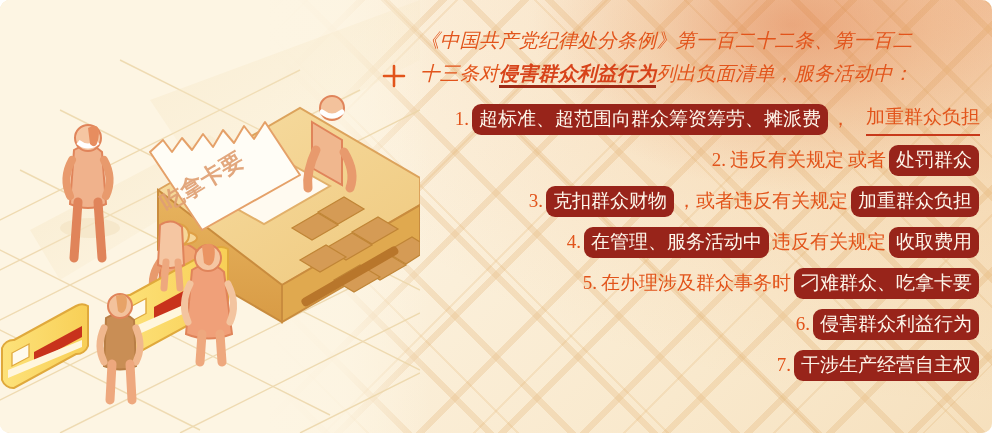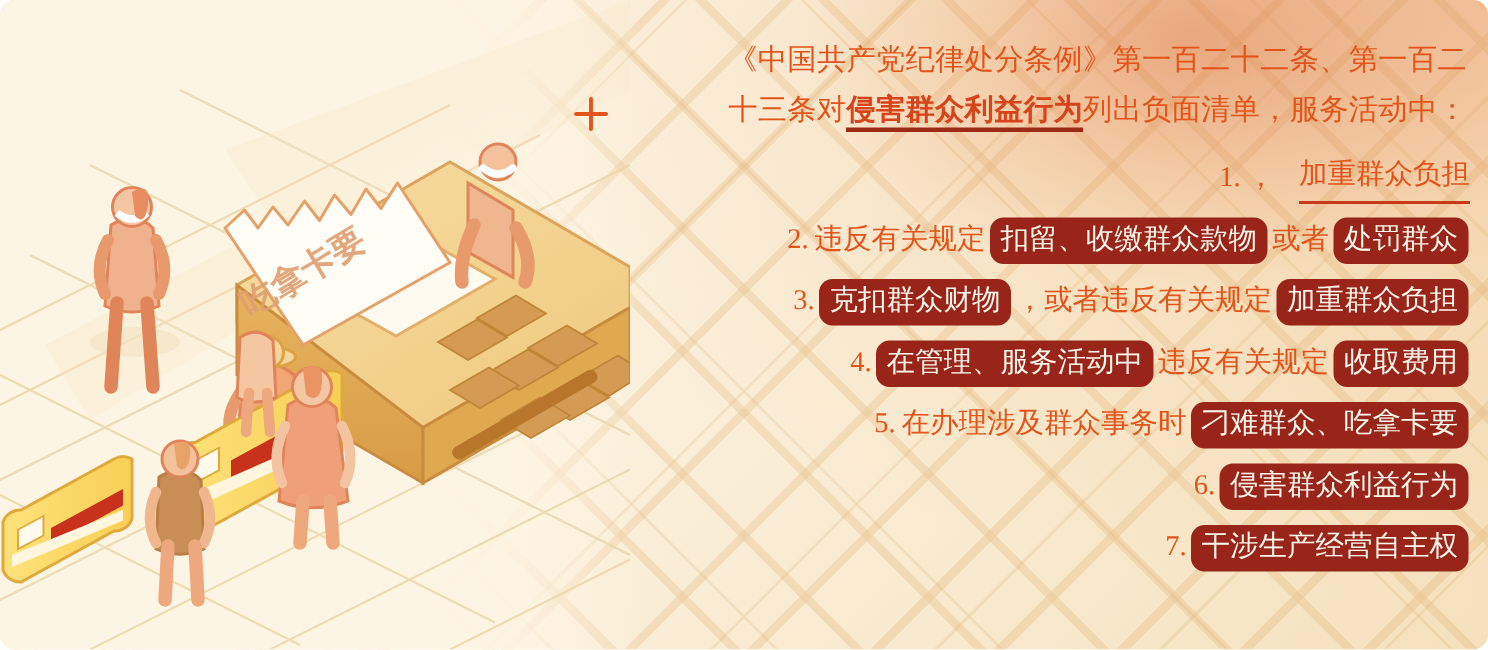"《中国共产党纪律处分条例》第一百二十二条、第一百二" .heading { font-style: none -> italic; text-align: right -> none }
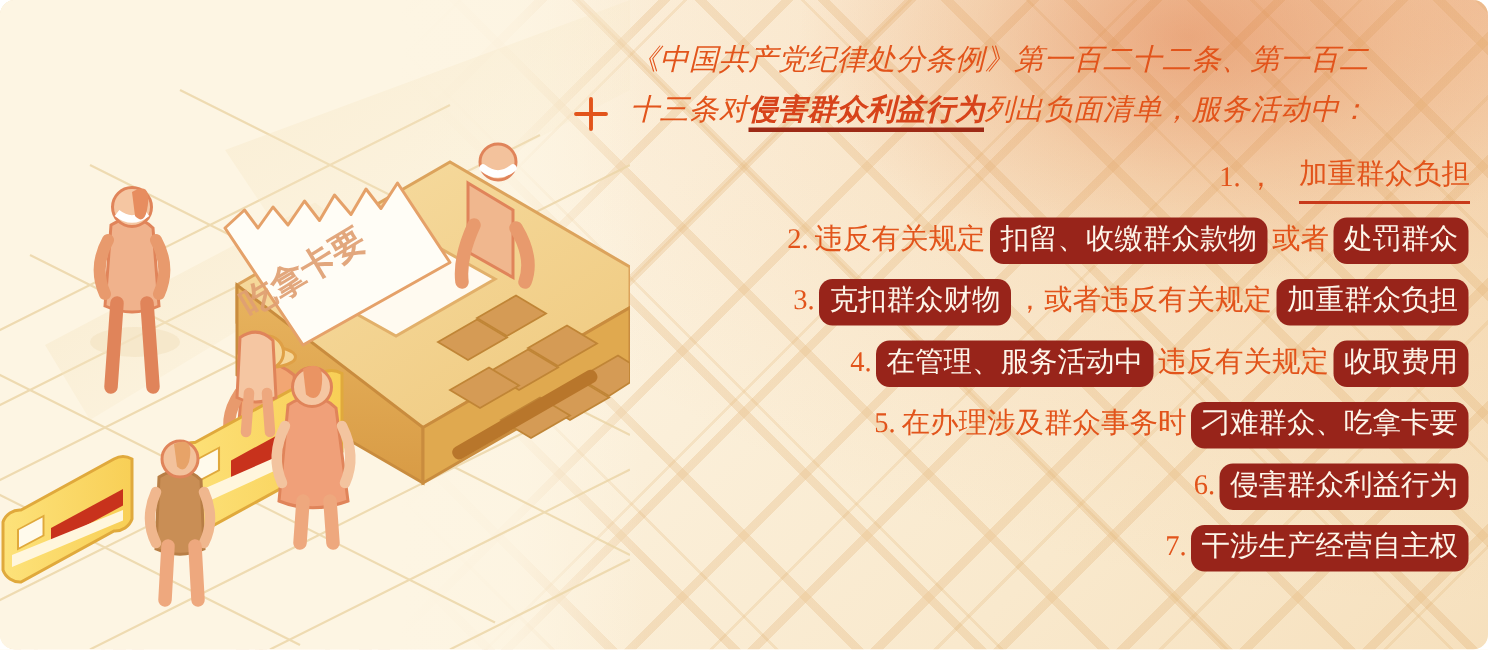"超标准、超范围向群众筹资筹劳、摊派费" span.seg { html: none -> <span>超标准、超范围向群众筹资筹劳、摊派费</span> }
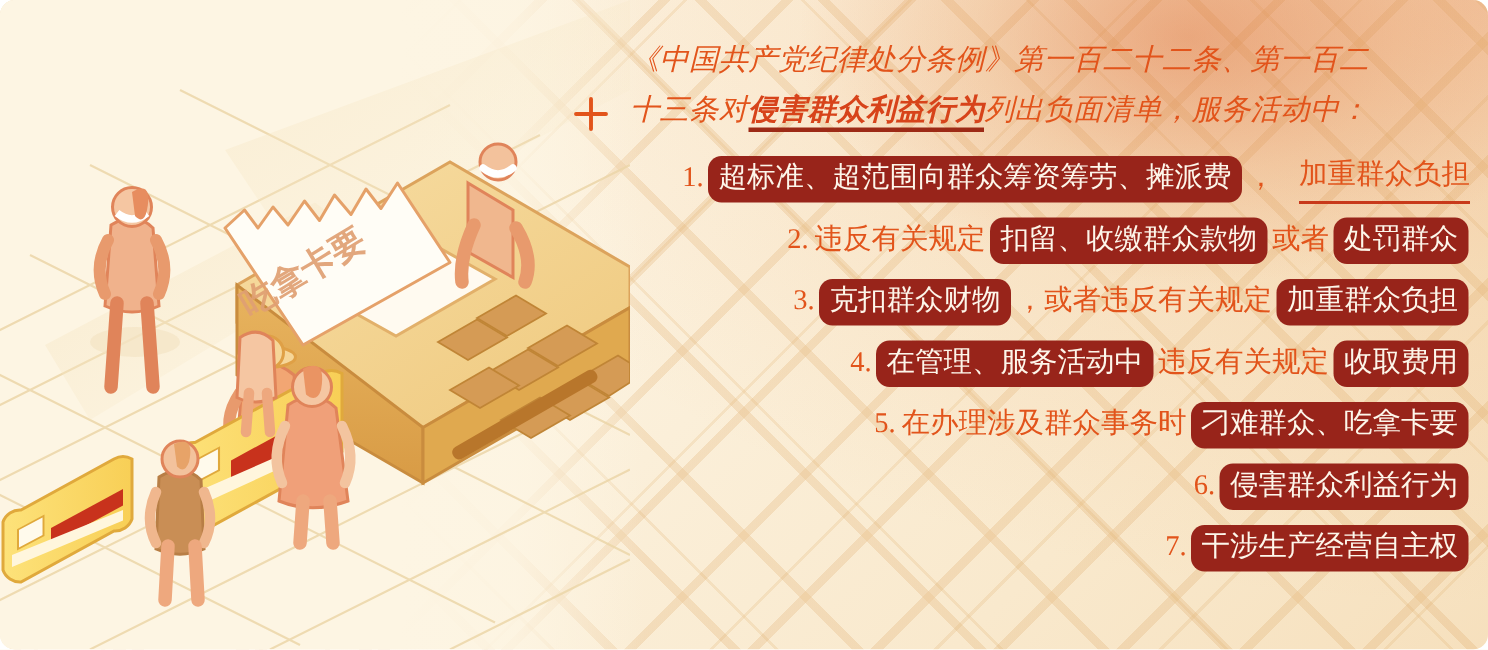"扣留、收缴群众款物" span.seg { html: <span>扣留、收缴群众款物</span> -> none }
